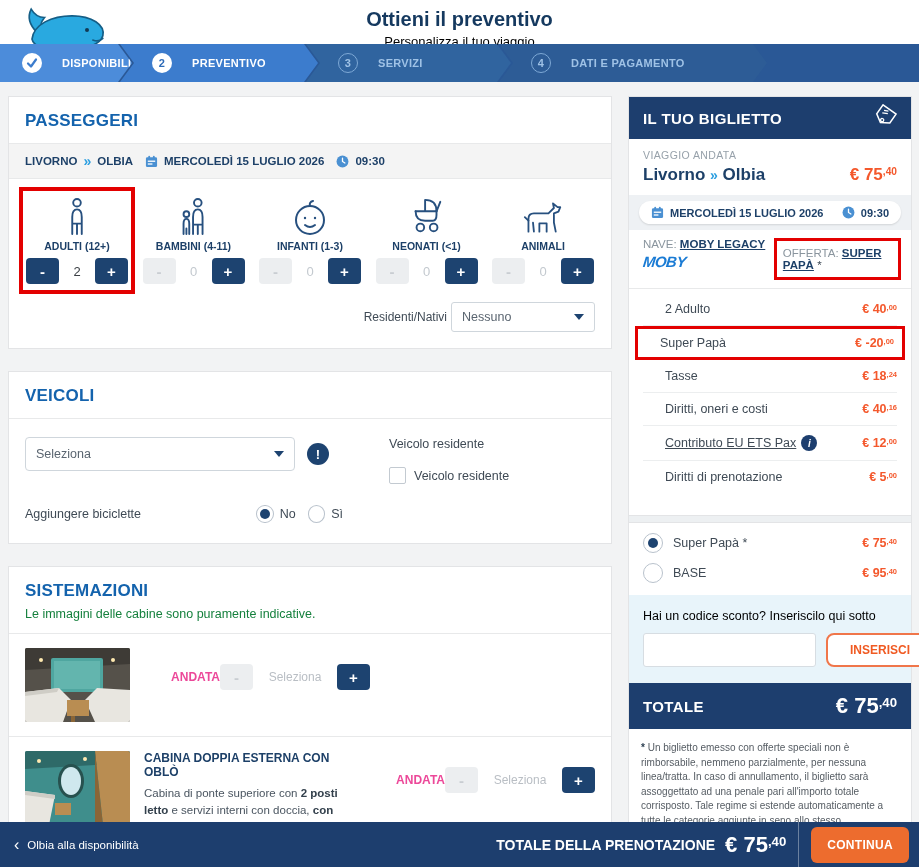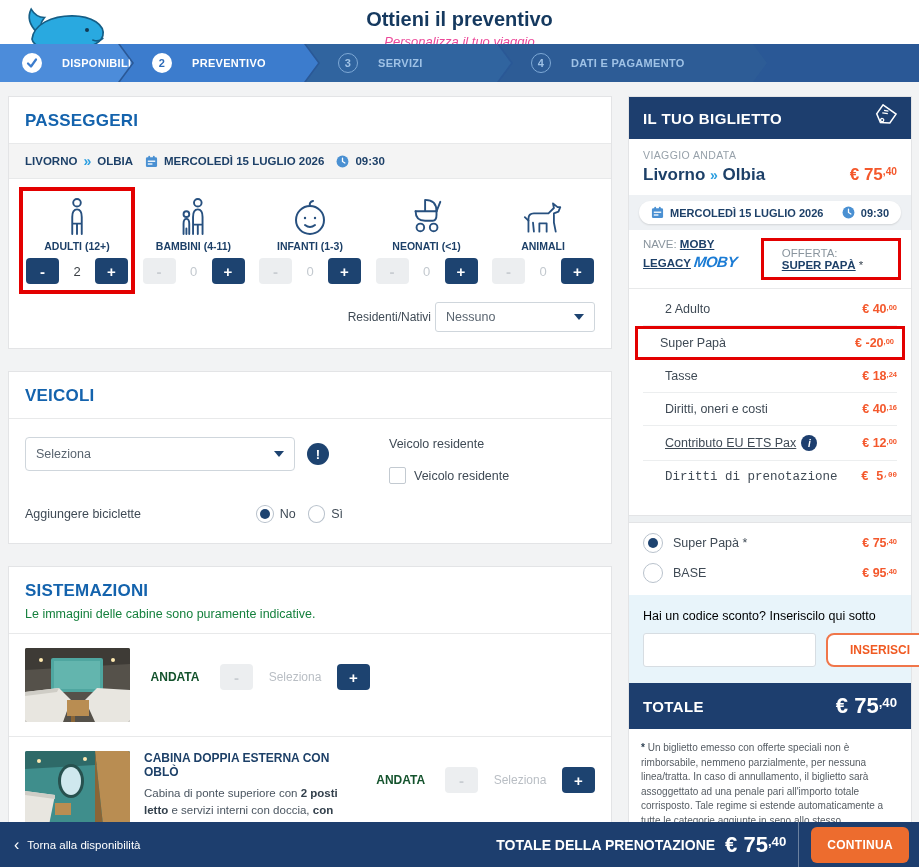"Personalizza il tuo viaggio" .hdr-sub { color: #ec4899 -> #000000; font-style: italic -> none }
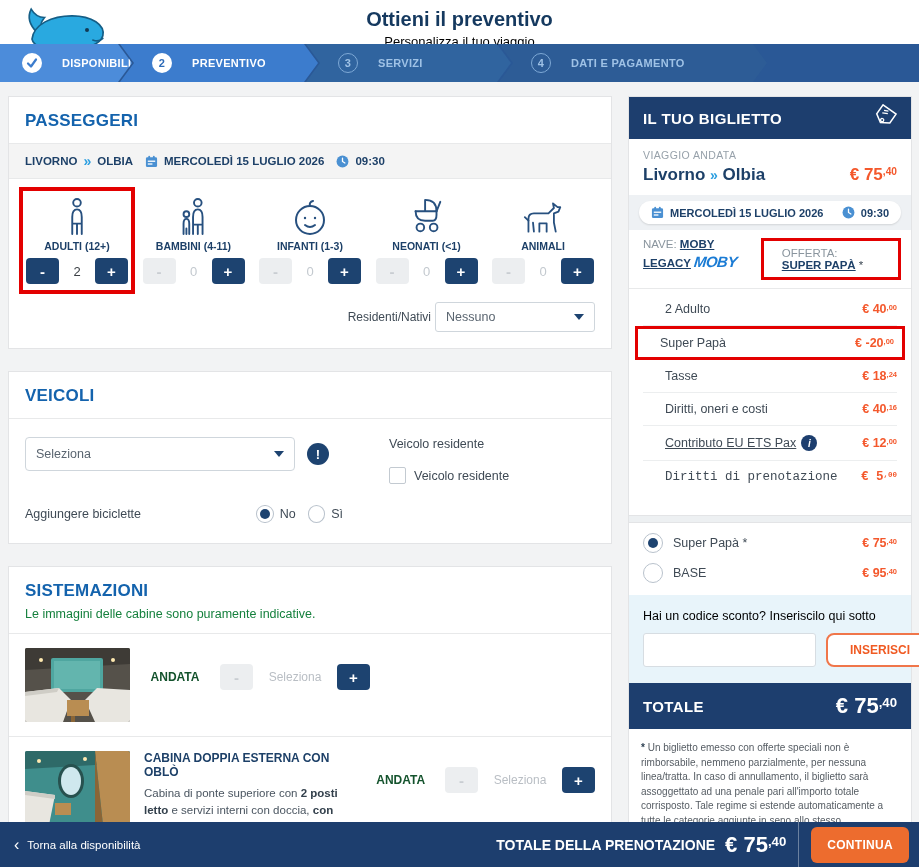"OFFERTA: SUPER PAPÀ *" .offer-box { padding: 6px 18px -> 6px 6px }
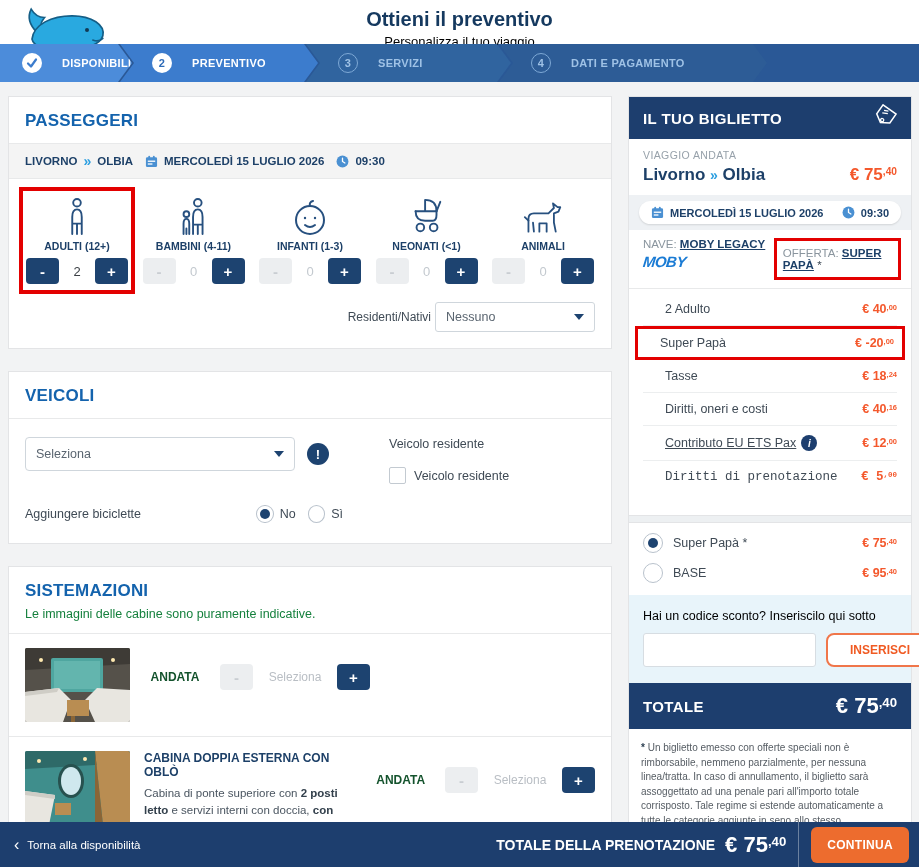"Nessuno" div.selectbox { width: 160px -> 144px }
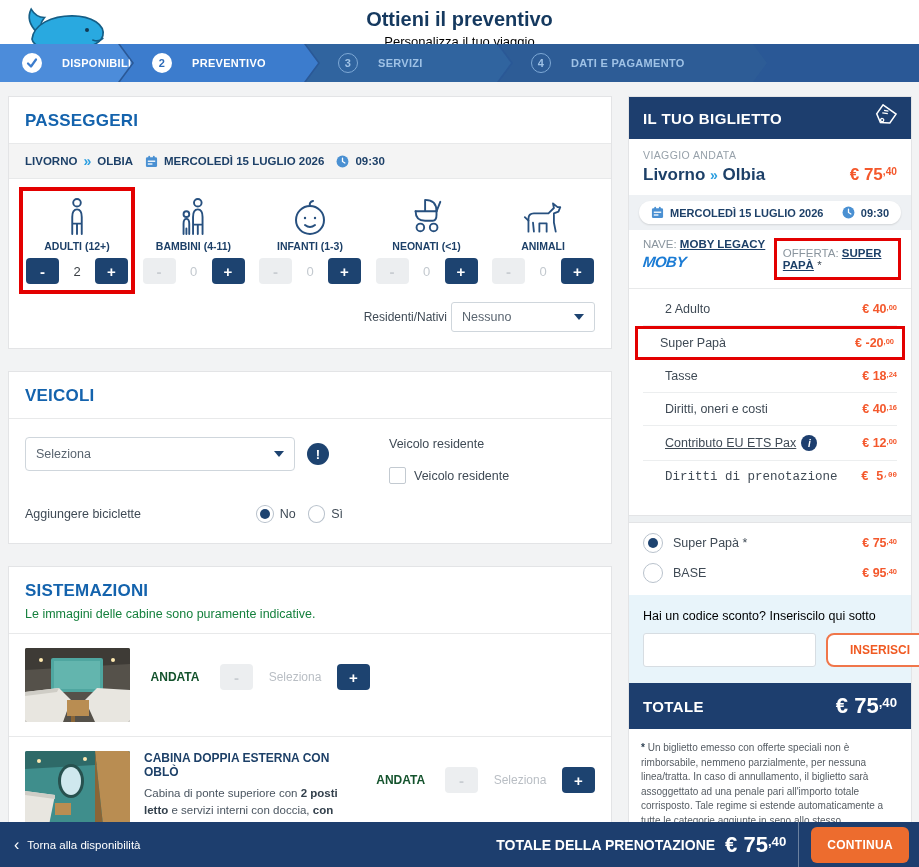"Diritti di prenotazione" .price-row:last-child { font-family: Liberation Mono, monospace -> none }
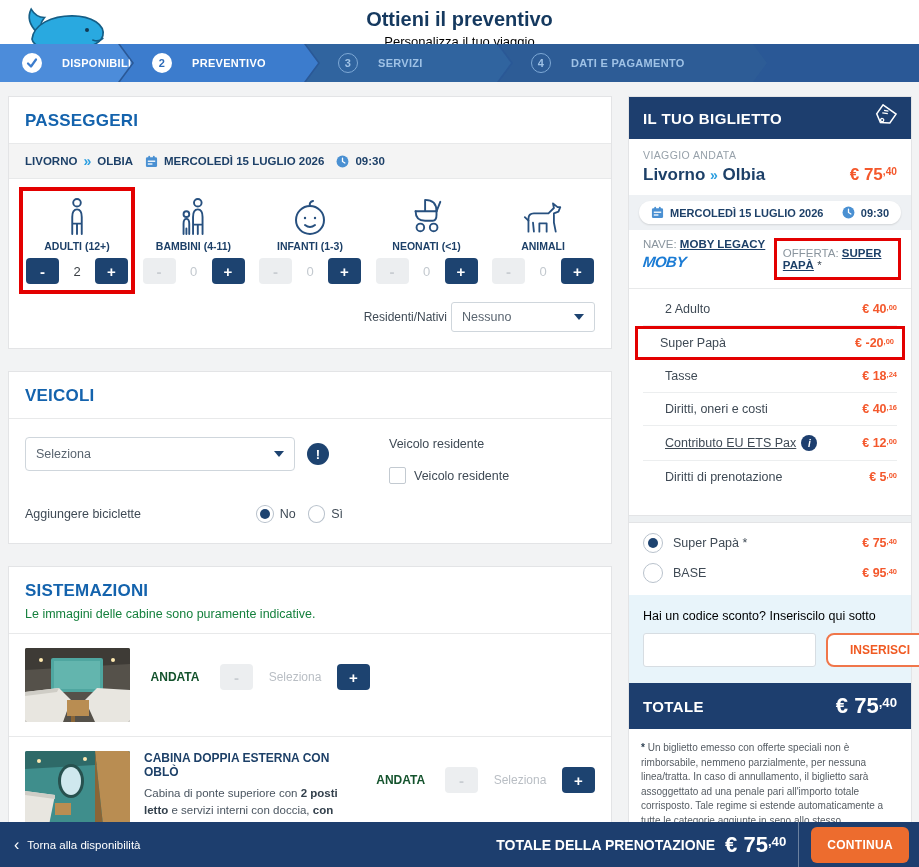"ANDATA" .cabin-dir { color: #14532d -> #ec4899; text-align: center -> right }
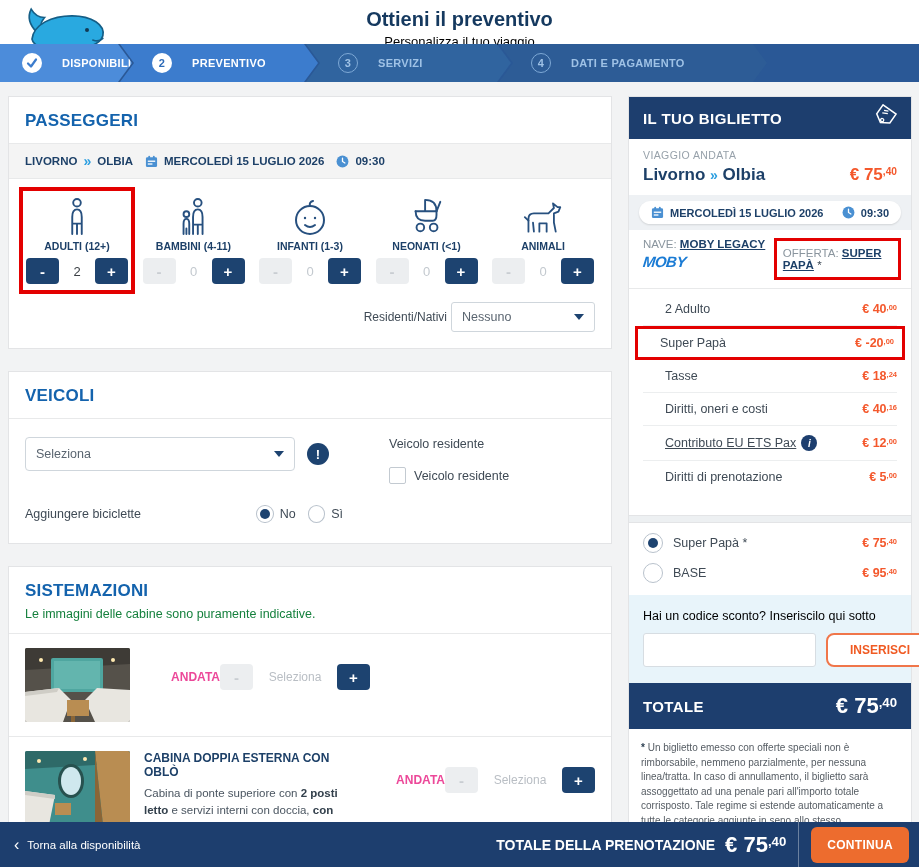"Torna alla disponibilità" span { text: Torna -> Olbia }
